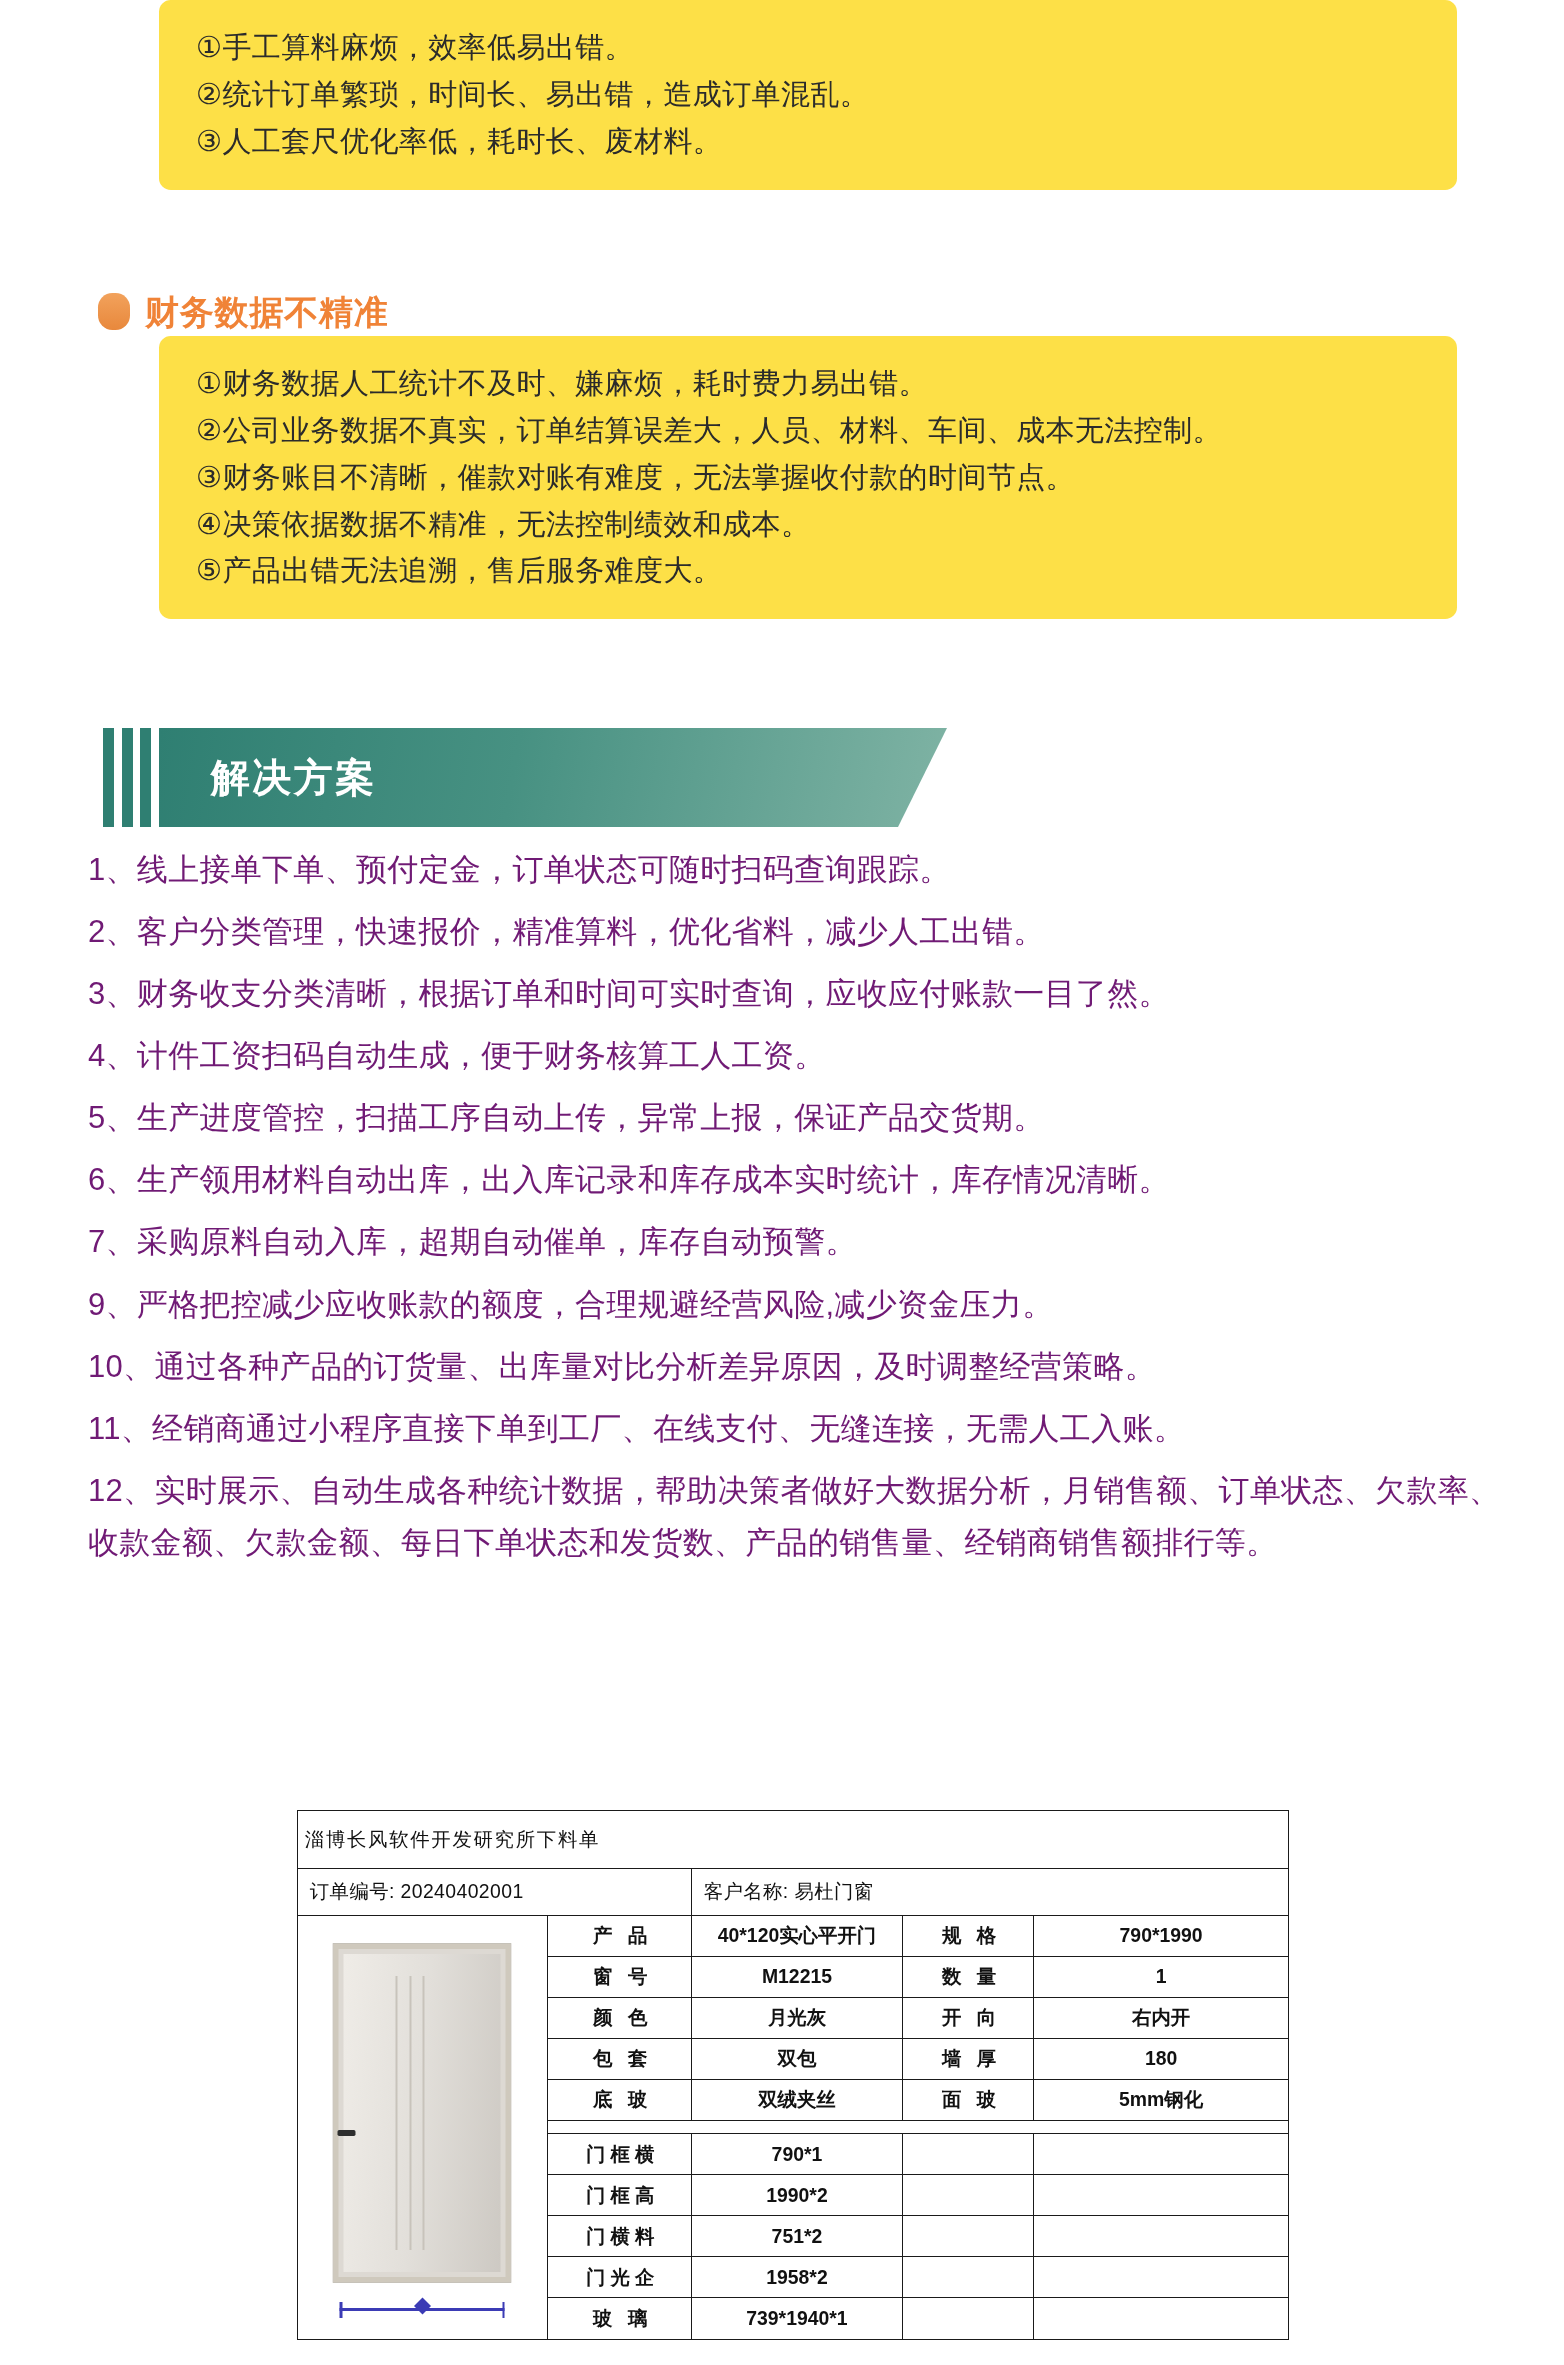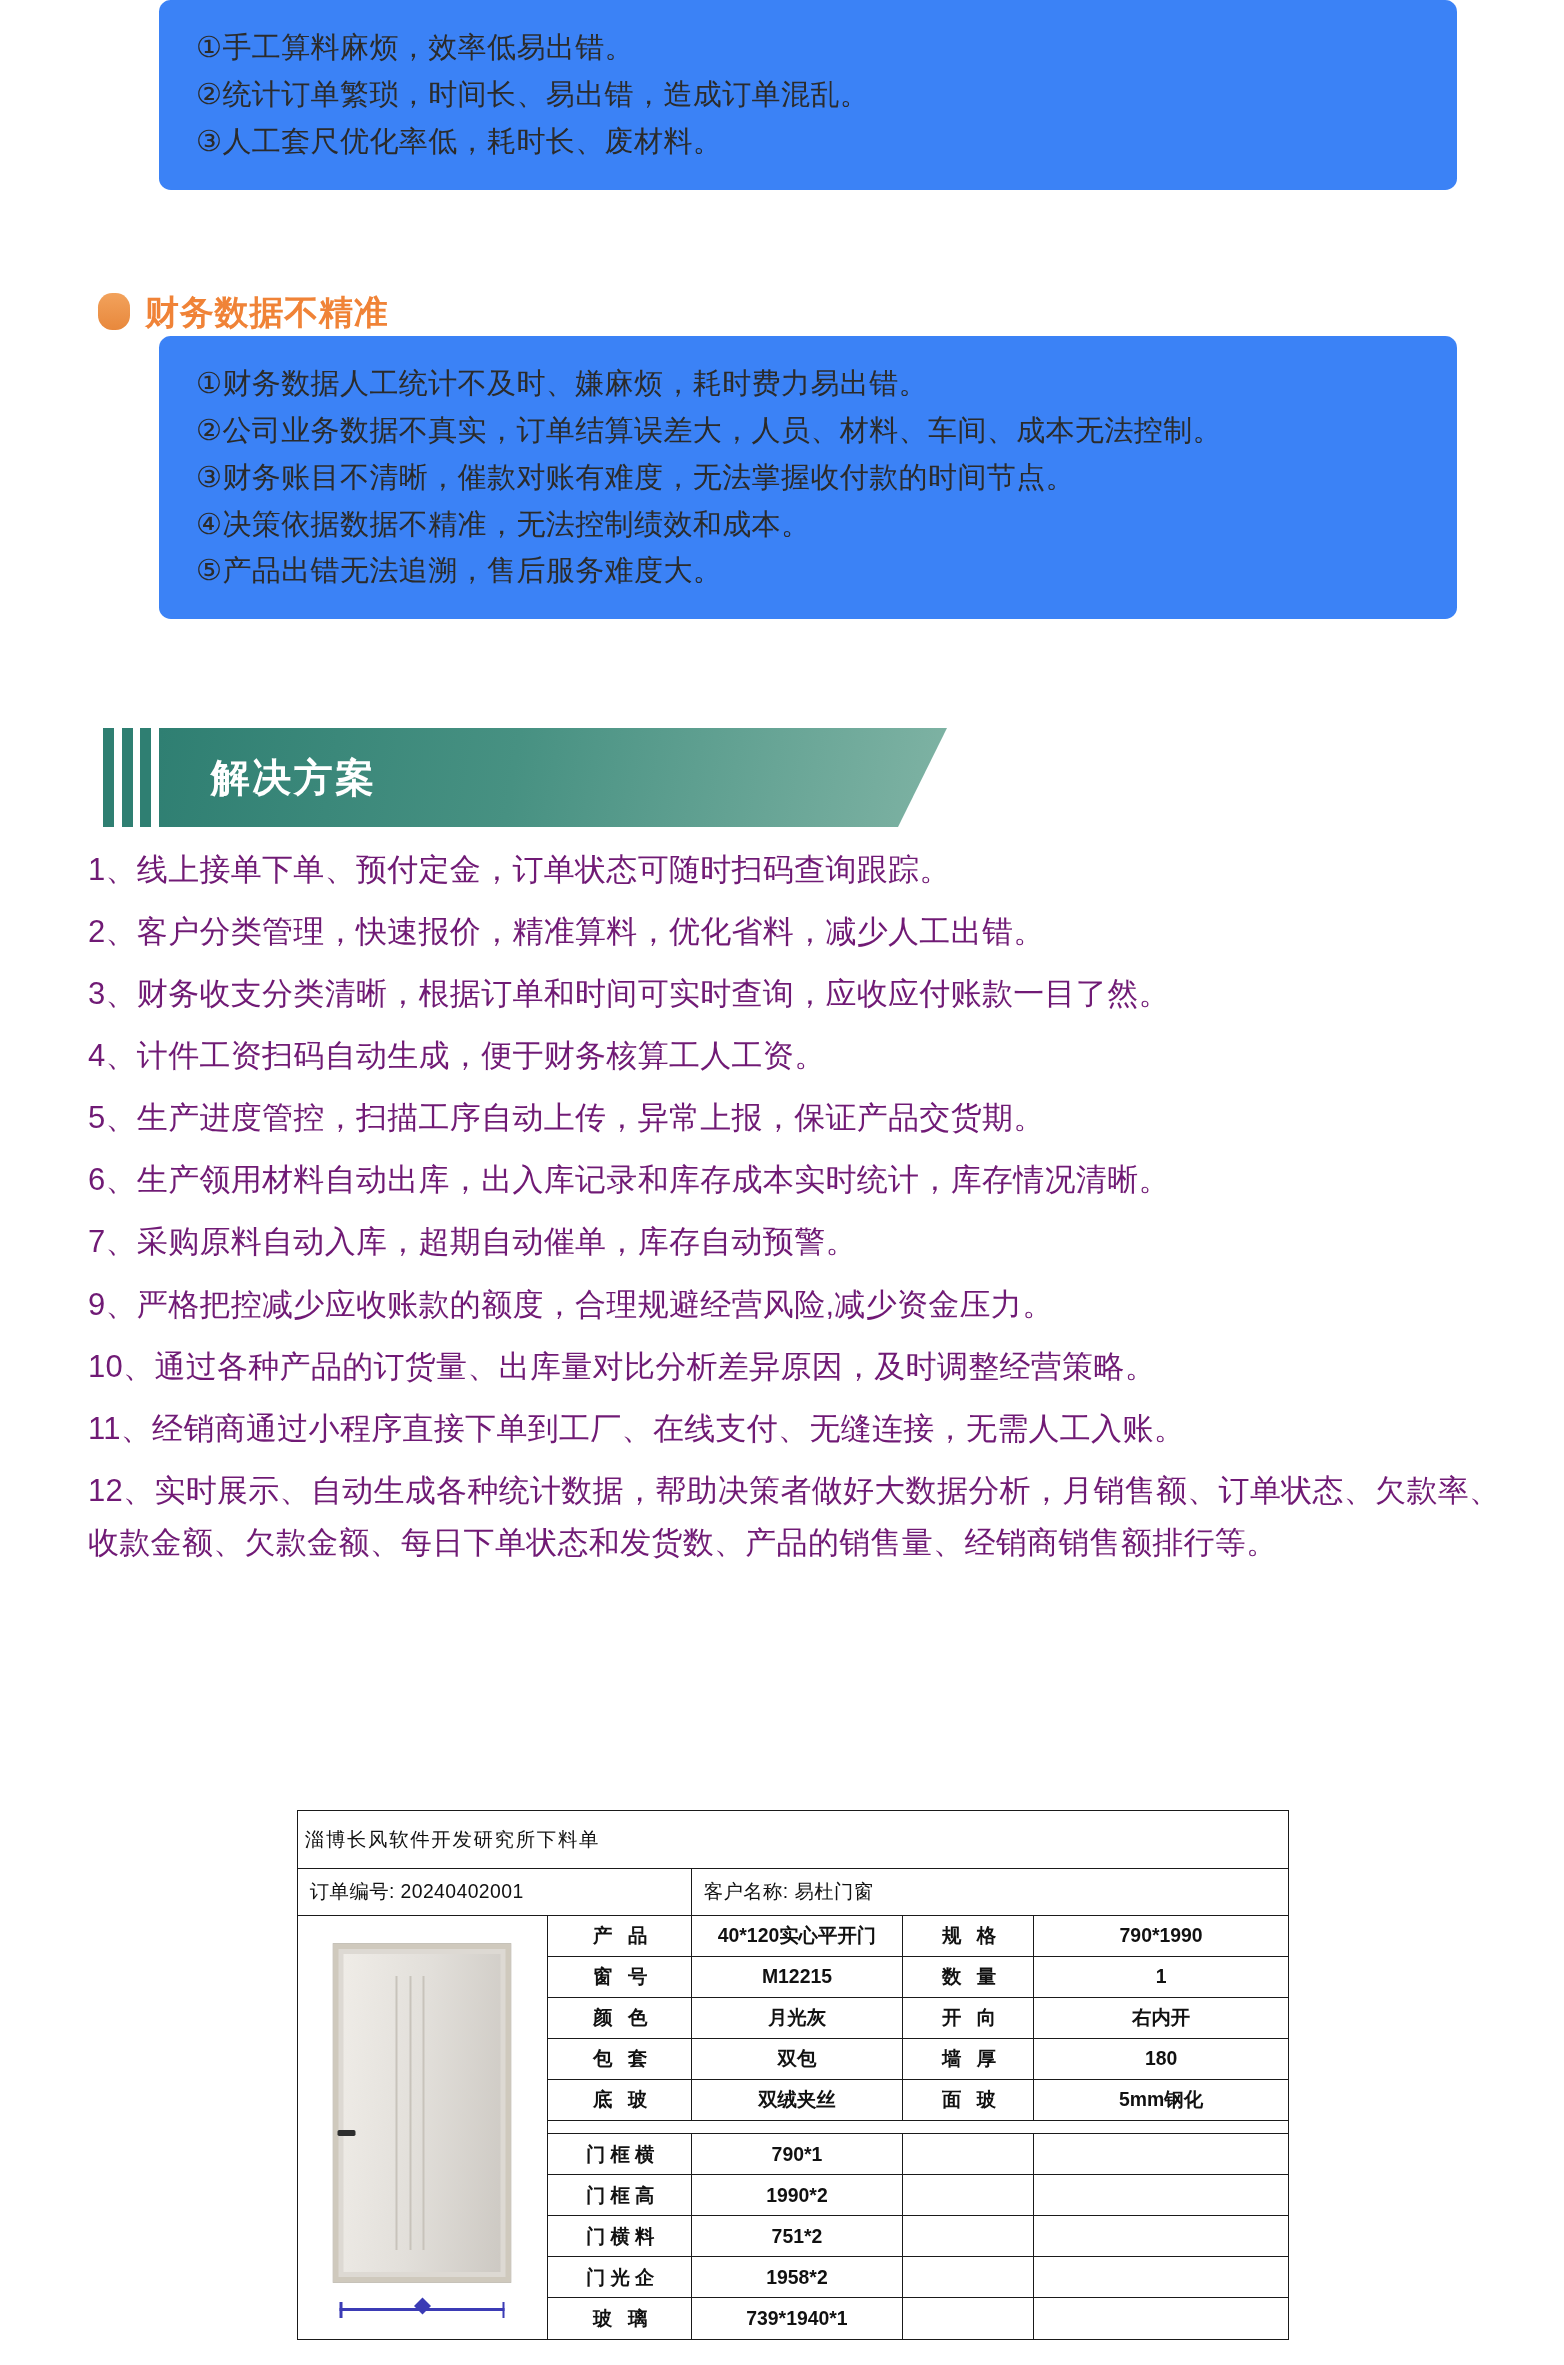"①手工算料麻烦，效率低易出错。" .prob-box { background: #3b82f6 -> #fde047 }
